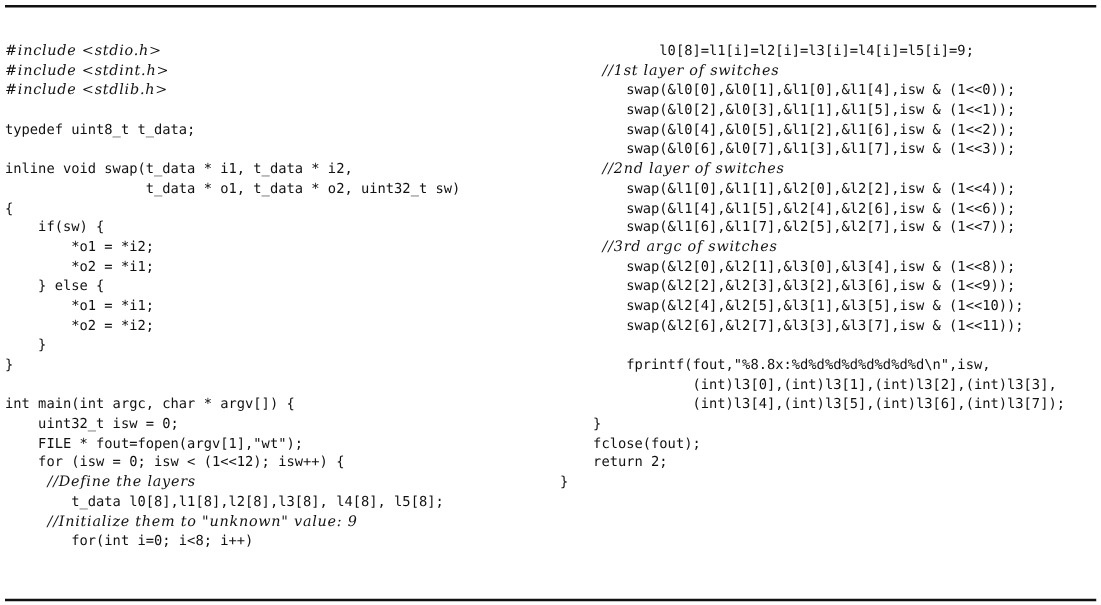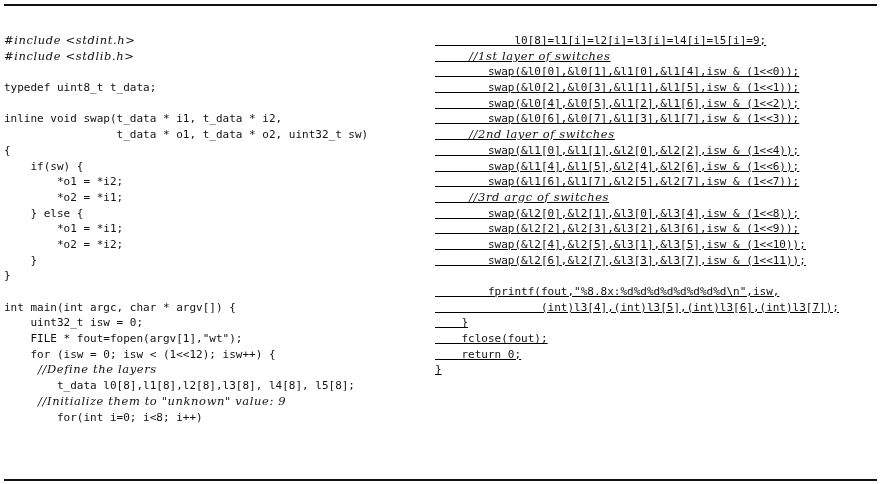"#include <stdio.h>" div.line { html: none -> <div>#include &lt;stdio.h&gt;</div> }
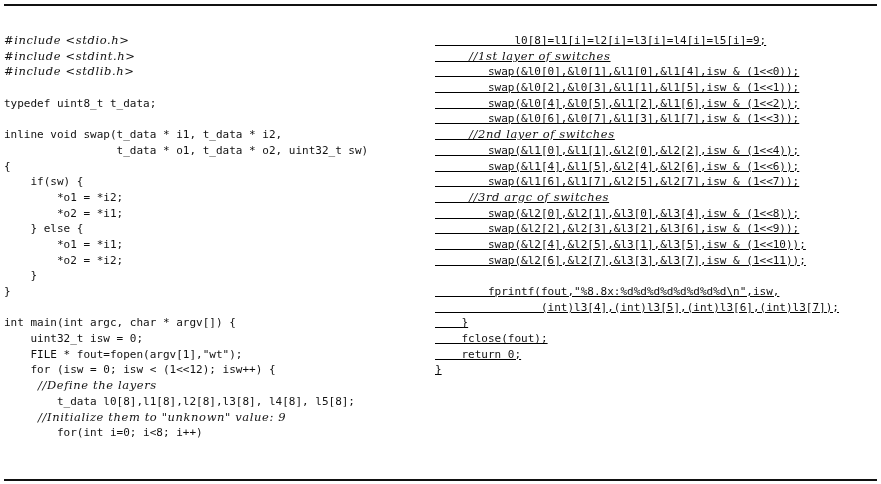"l0[8]=l1[i]=l2[i]=l3[i]=l4[i]=l5[i]=9;" .col.right { left: 435px -> 448px; text-decoration: underline -> none }
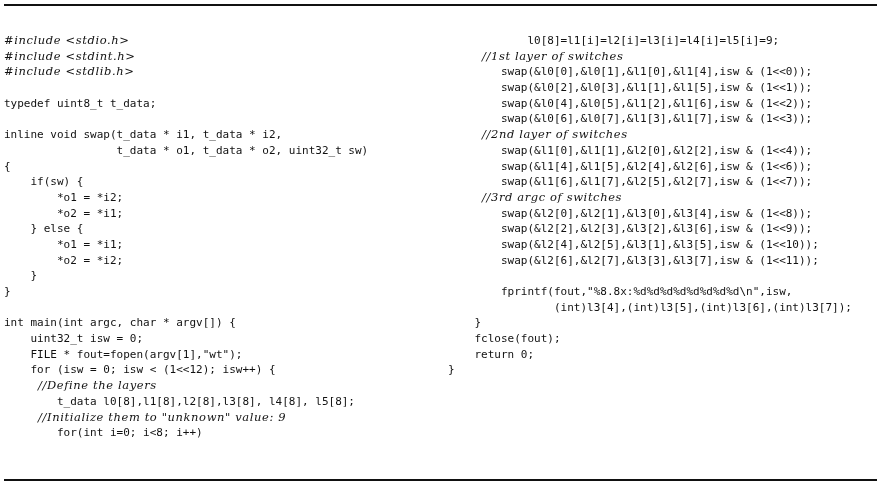"(int)l3[0],(int)l3[1],(int)l3[2],(int)l3" div.line { html: none -> <div> (int)l3[0],(int)l3[1],(int)l3[2],(int)l3[3],</div> }
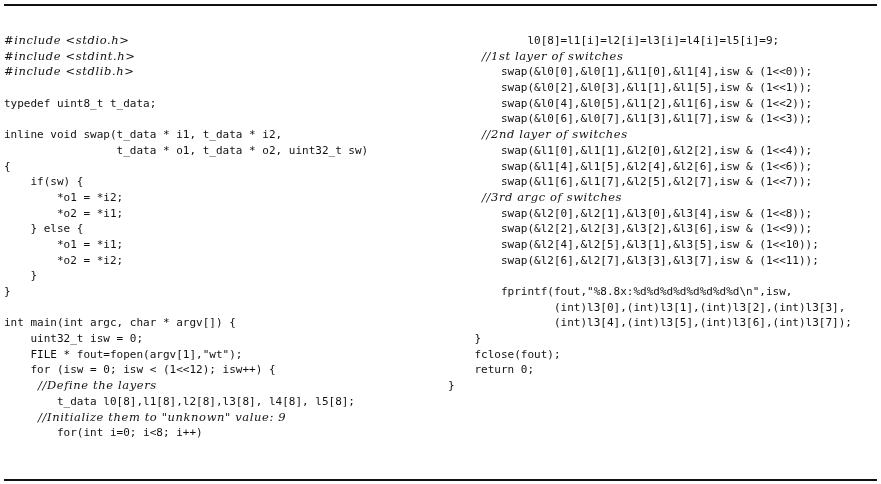"return 0;" div.line { text: 0 -> 2 }
